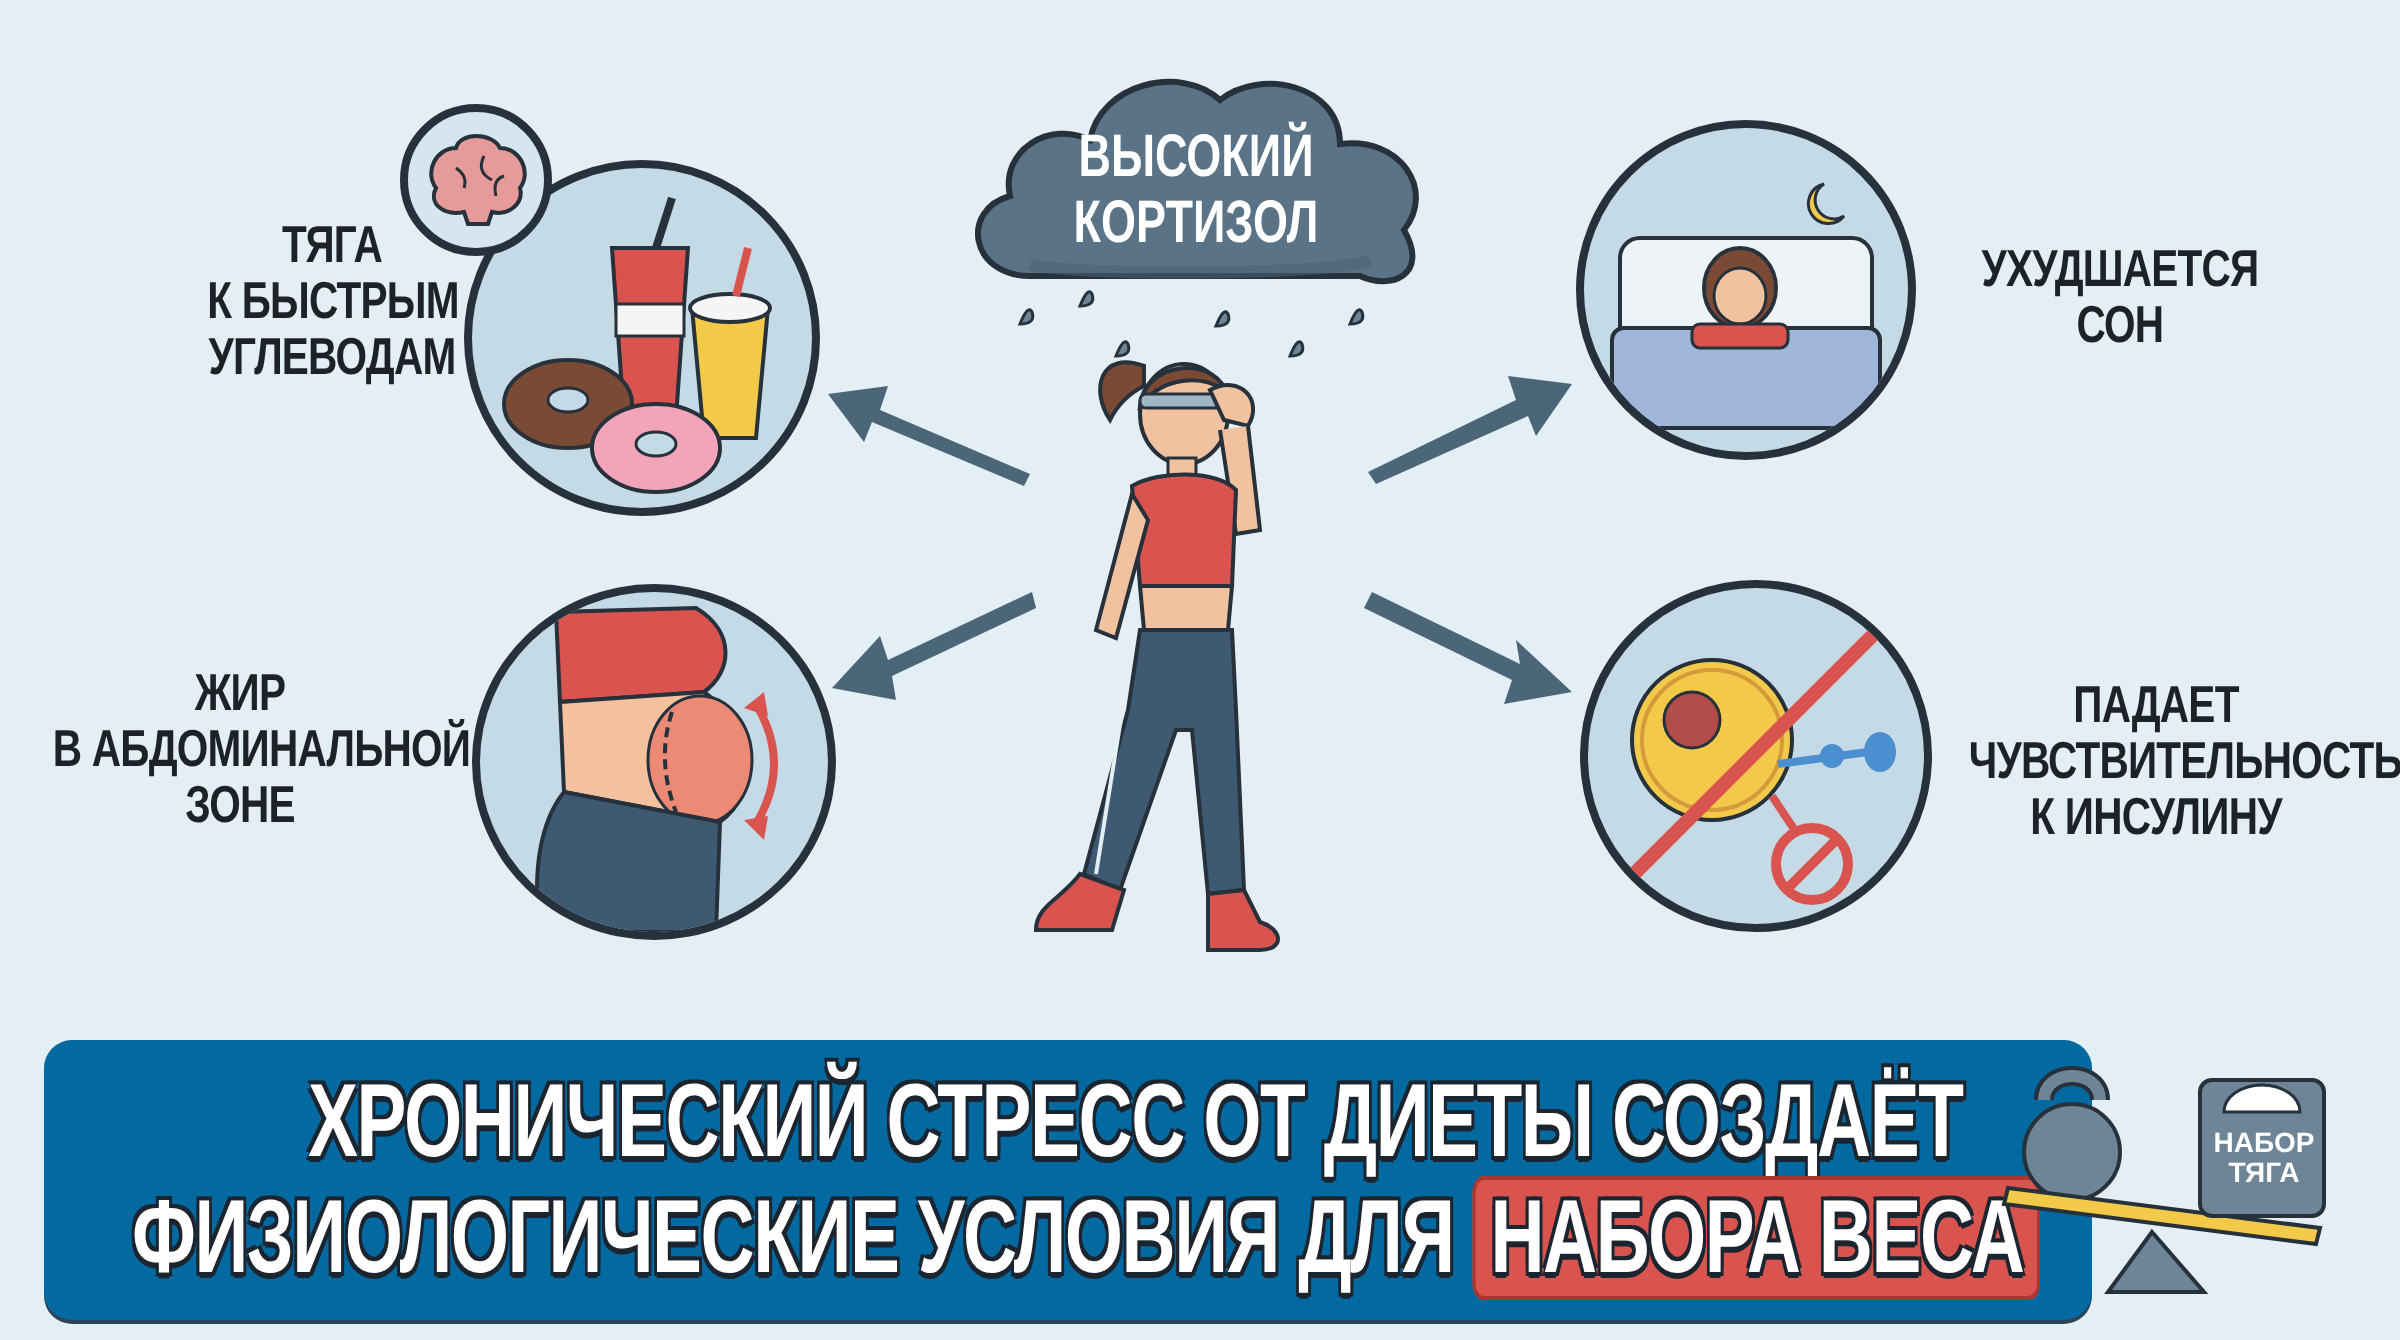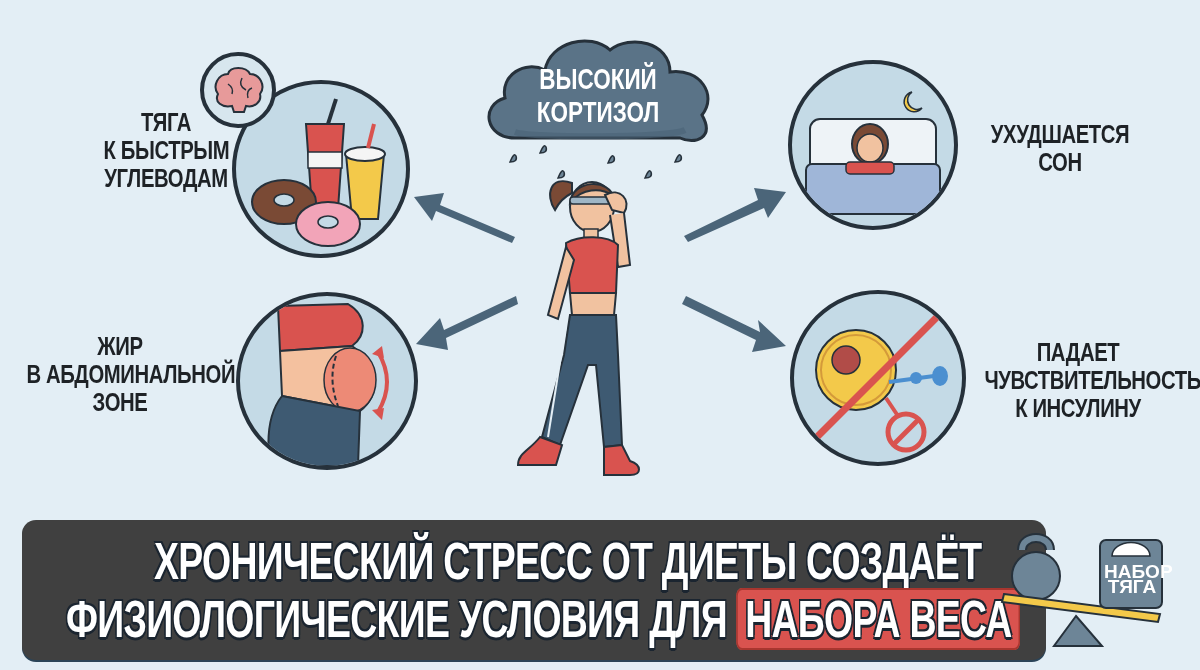"ХРОНИЧЕСКИЙ СТРЕСС ОТ ДИЕТЫ СОЗДАЁТ" .banner { background: #404040 -> #0369a1 }
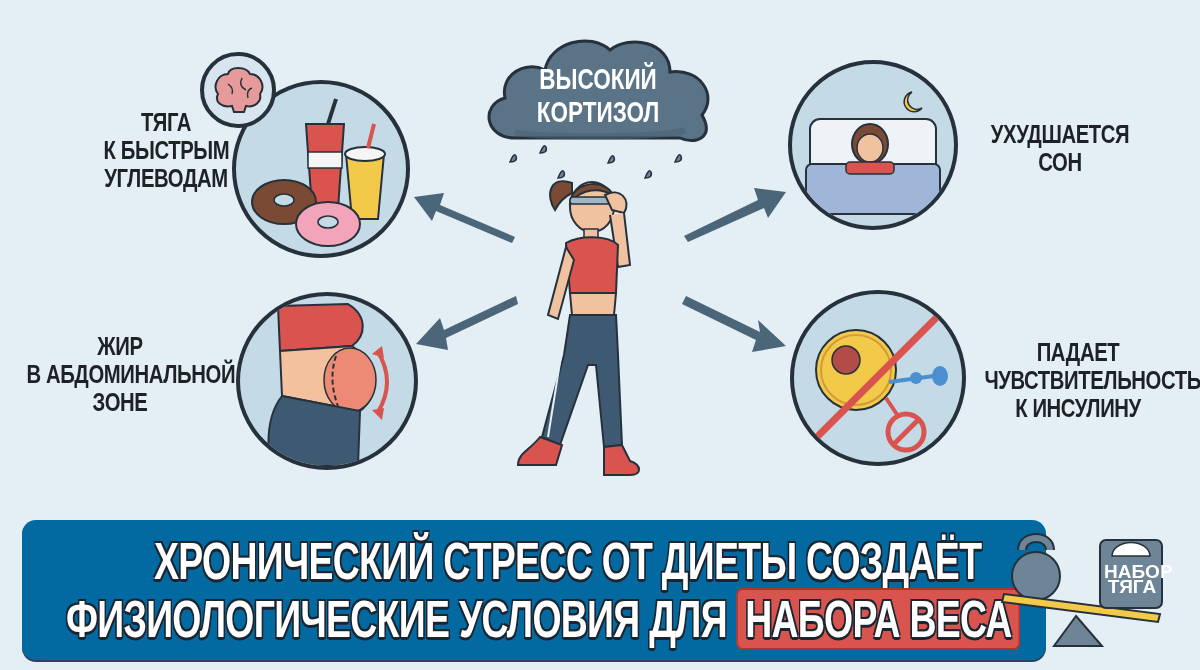"НАБОР" div { font-size: 19px -> 14px }
